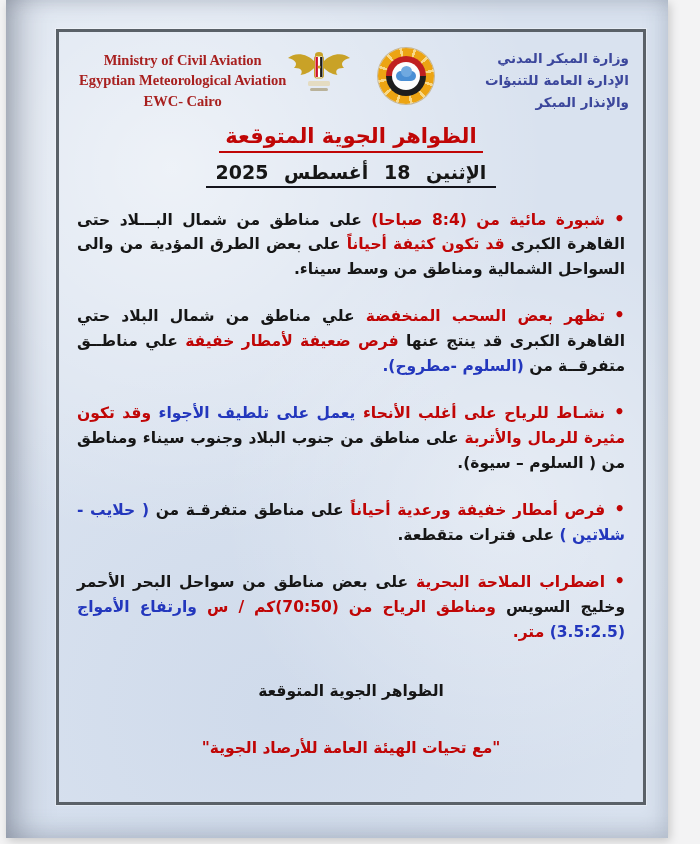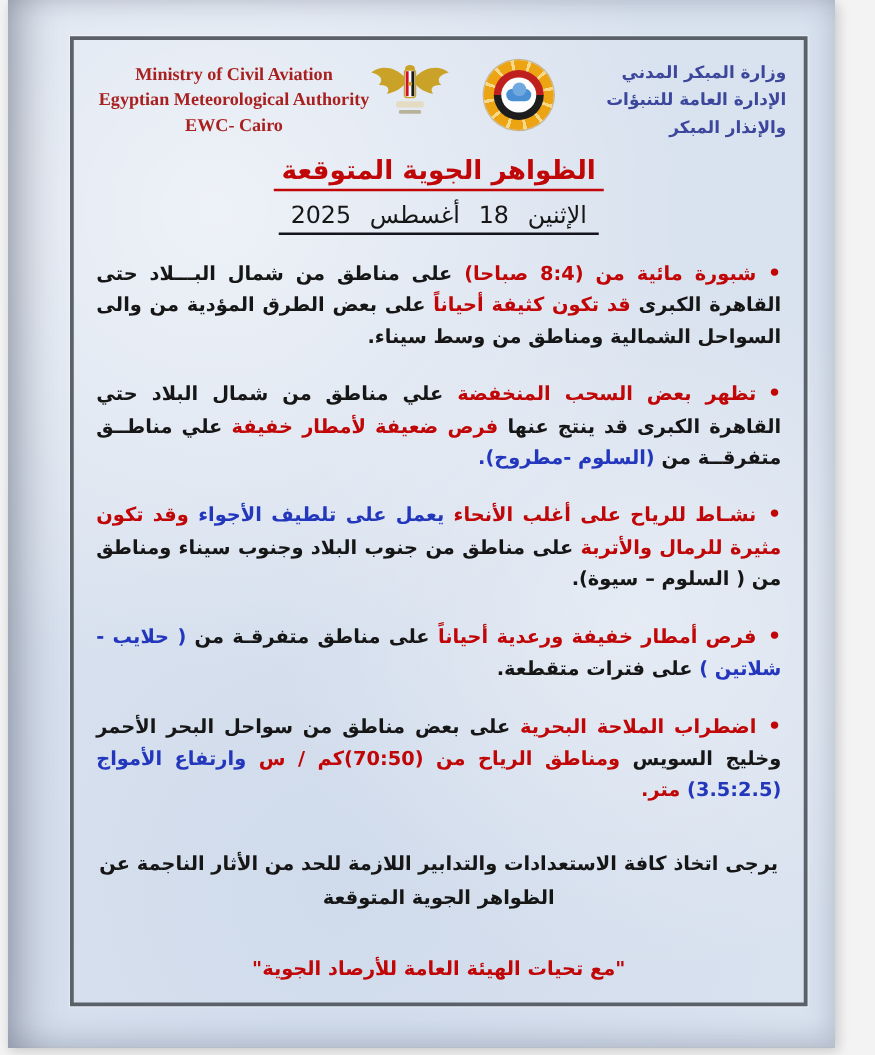"Egyptian Meteorological Authority" div { text: Authority -> Aviation }
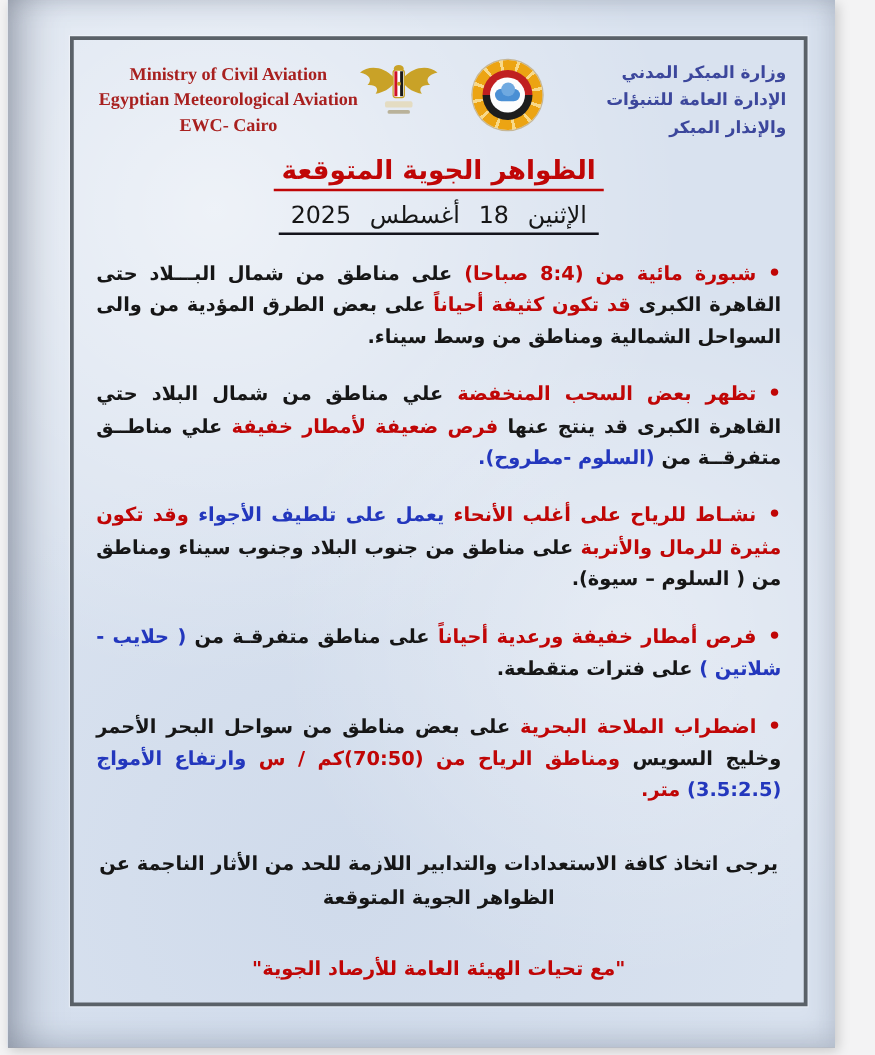"الإثنين 18 أغسطس 2025" .doc-date { font-weight: normal -> bold }
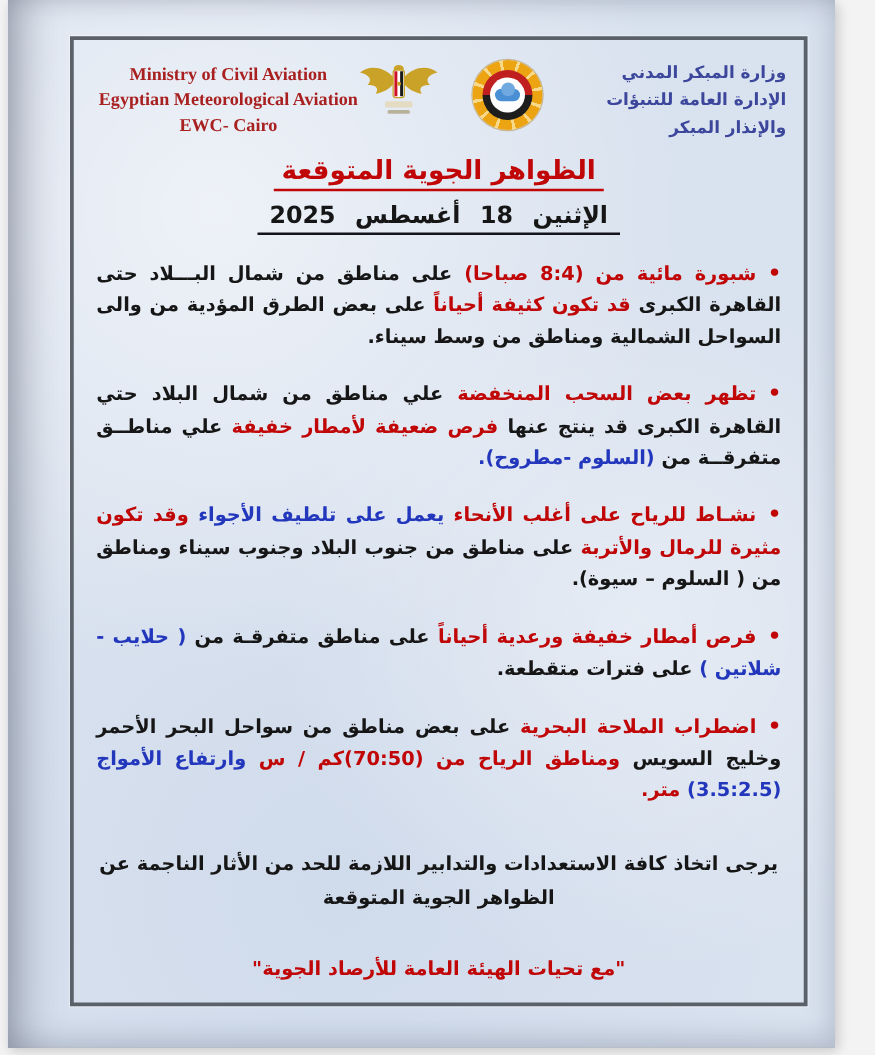"يرجى اتخاذ كافة الاستعدادات والتدابير" div.footer-line { html: <div>يرجى اتخاذ كافة الاستعدادات والتدابير اللازمة للحد من الأثار الناجمة عن</div> -> none }
